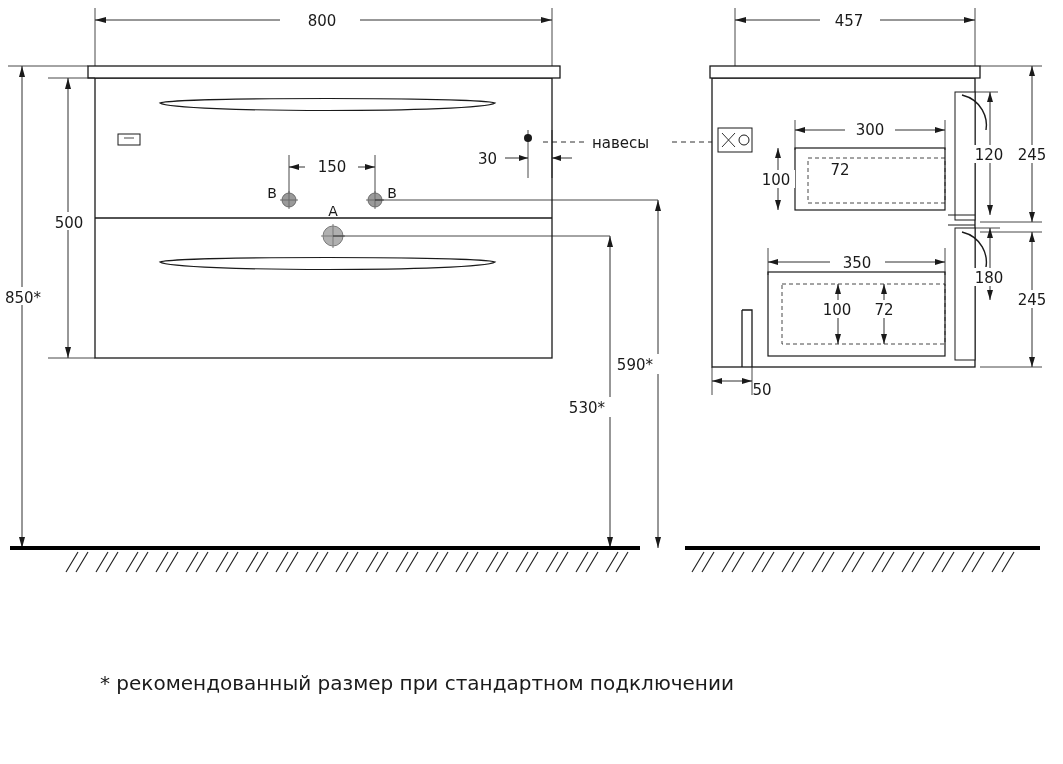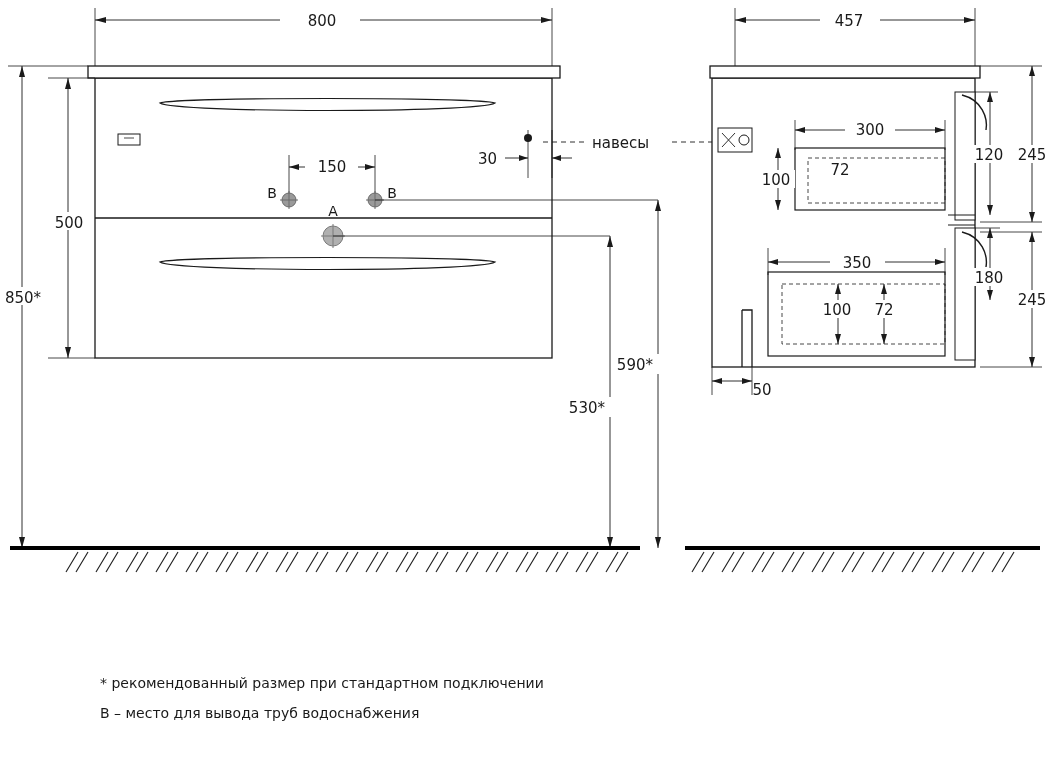"* рекомендованный размер при стандартном" .legend-line { font-size: 14px -> 20px }
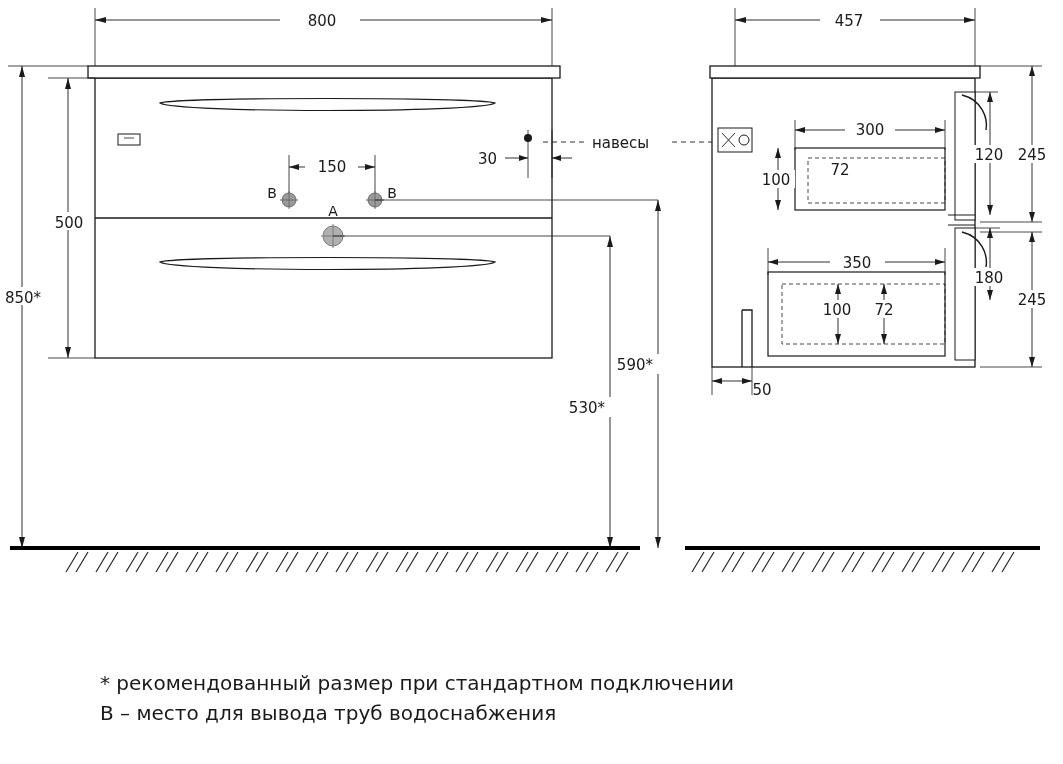"B – место для вывода" div.legend-line { html: <div>B – место для вывода труб водоснабжения</div> -> none }
